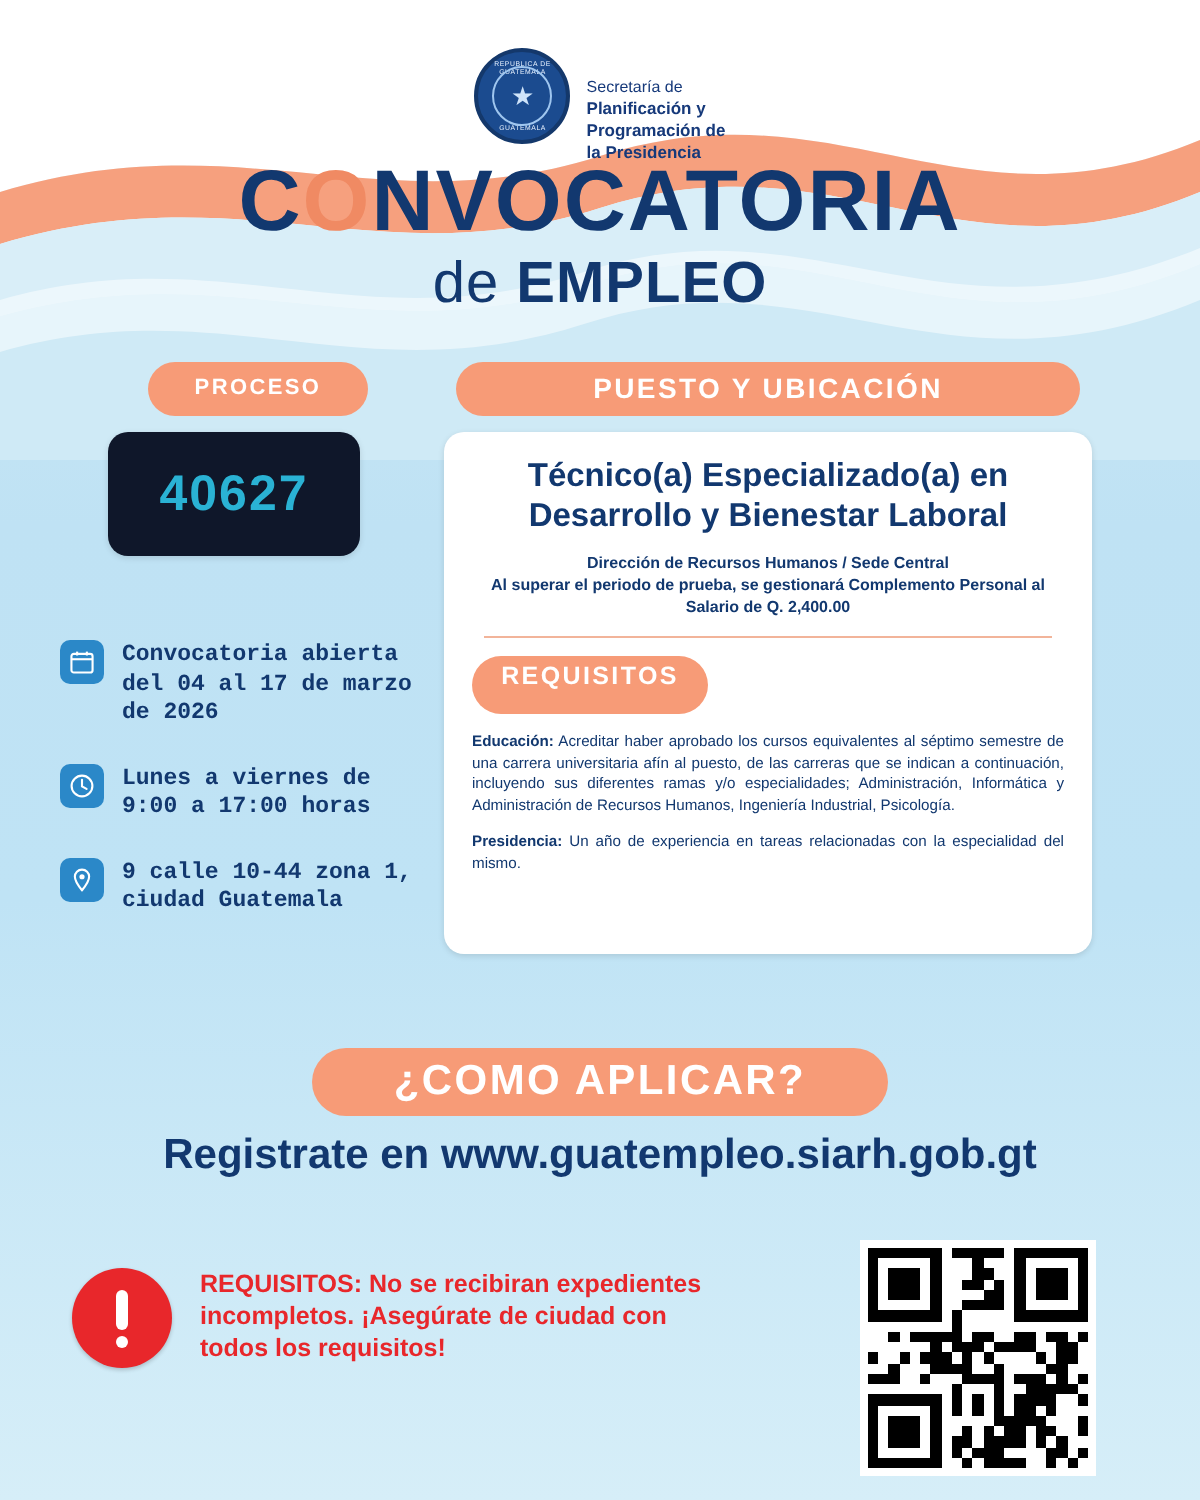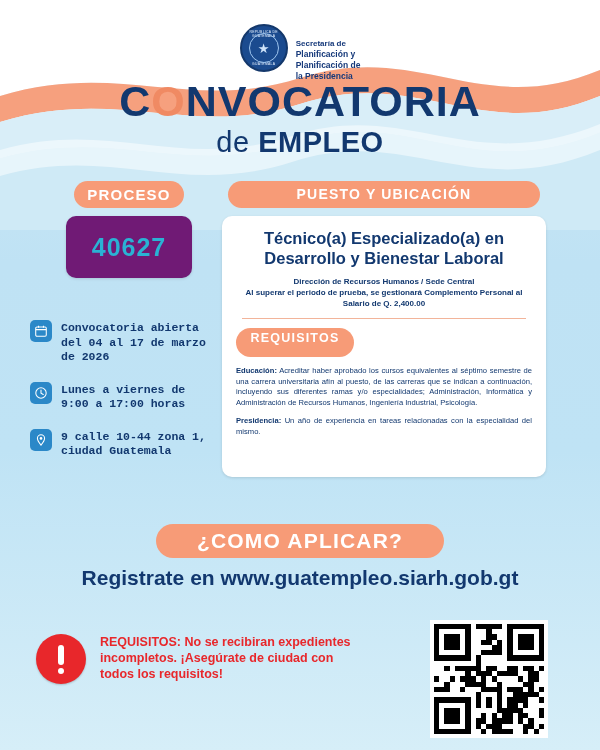"Secretaría de" .logo-text .light { font-weight: bold -> normal }
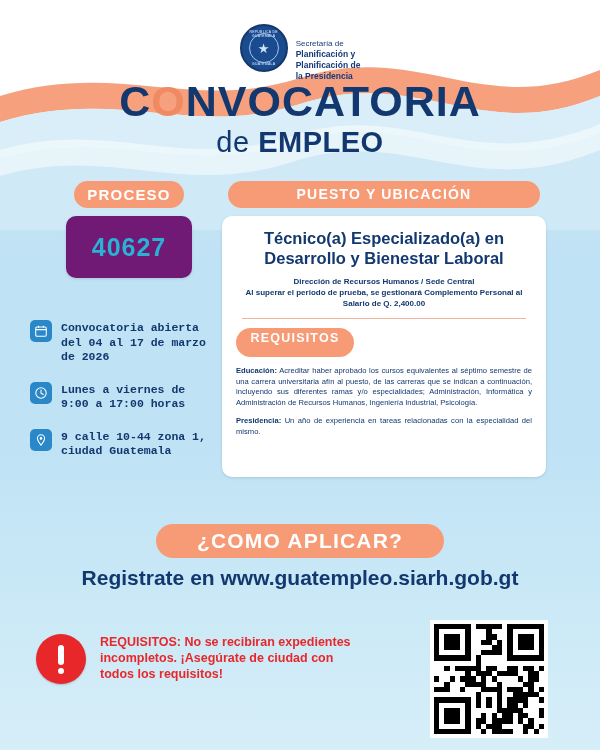"Planificación de" div { text: Planificación -> Programación }
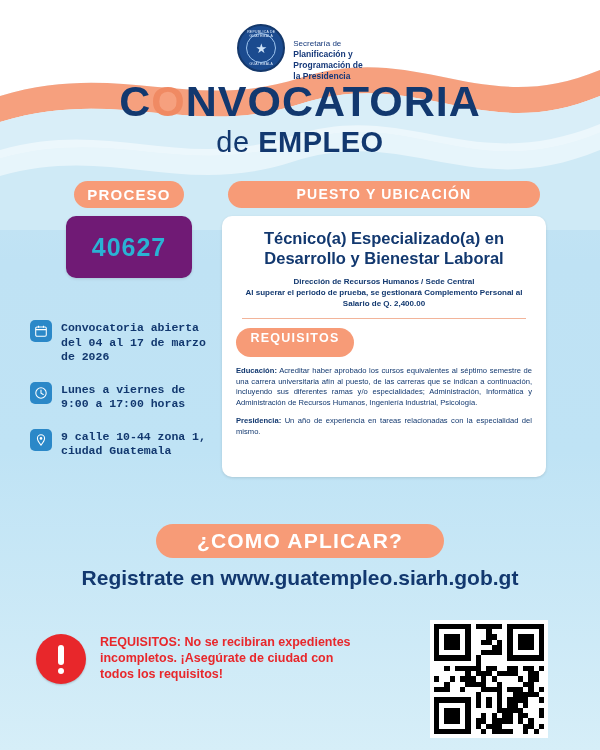"PROCESO" .proceso-pill { font-size: 15px -> 11px }
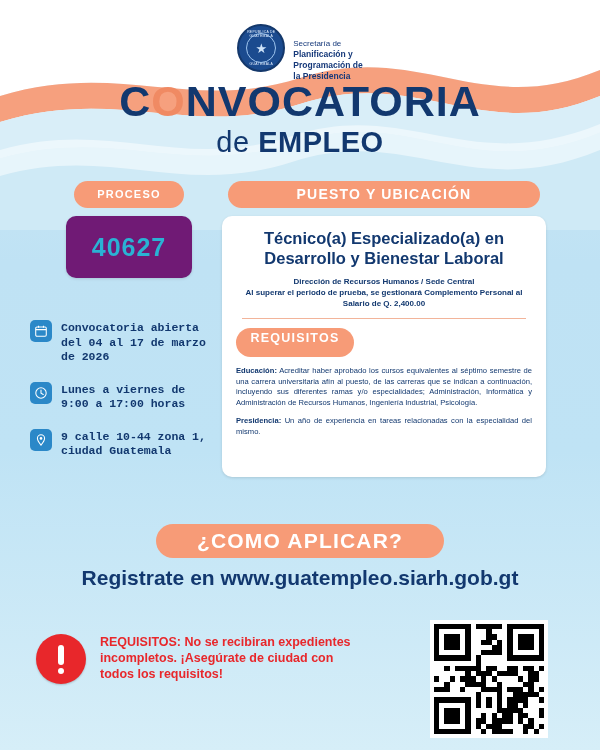"40627" .proceso-box { background: #701a75 -> #0f172a; left: 66px -> 54px }
